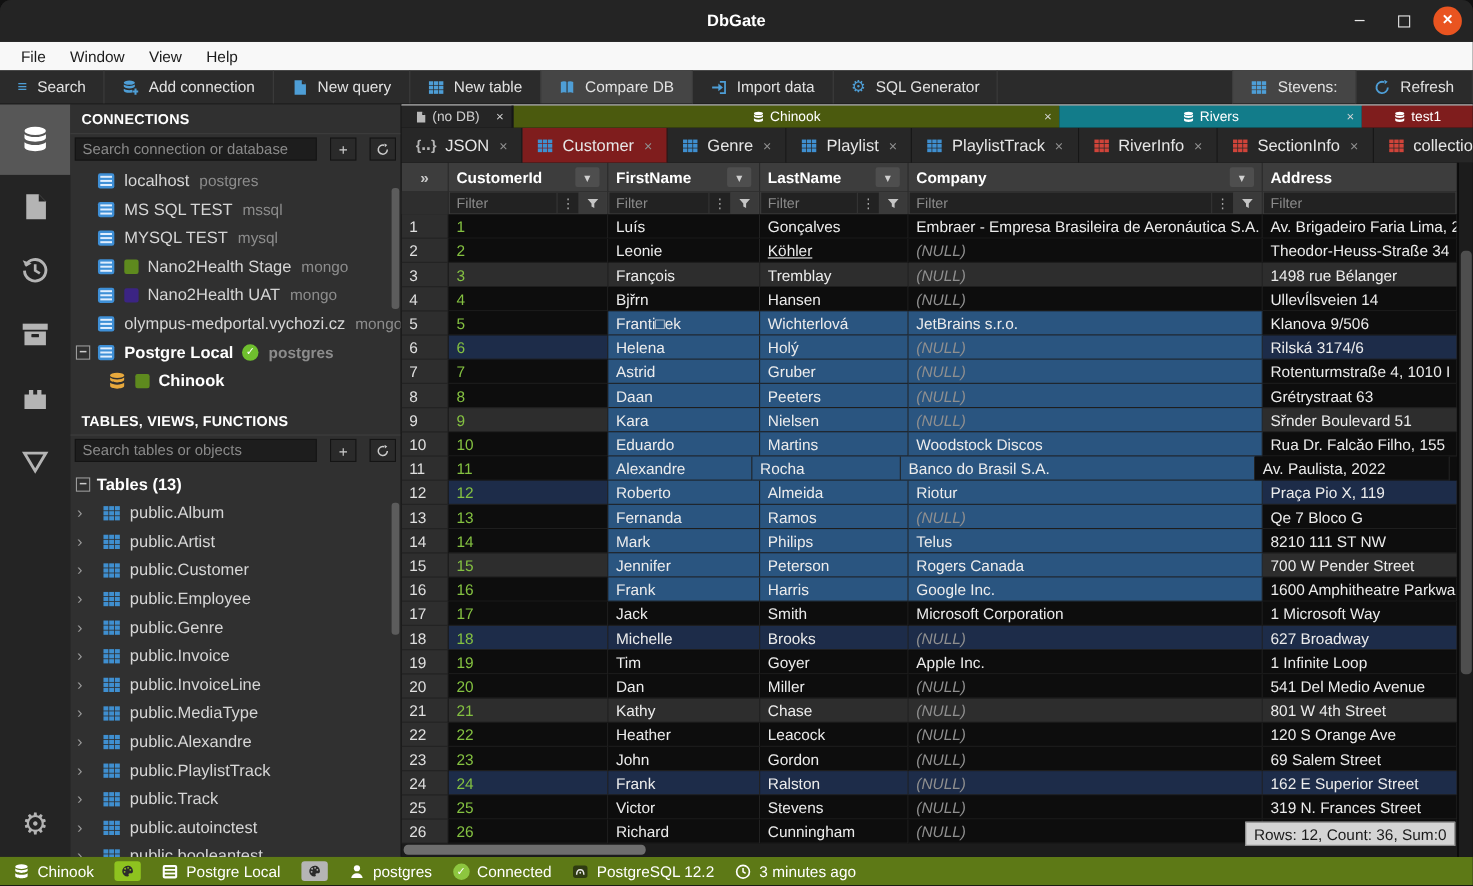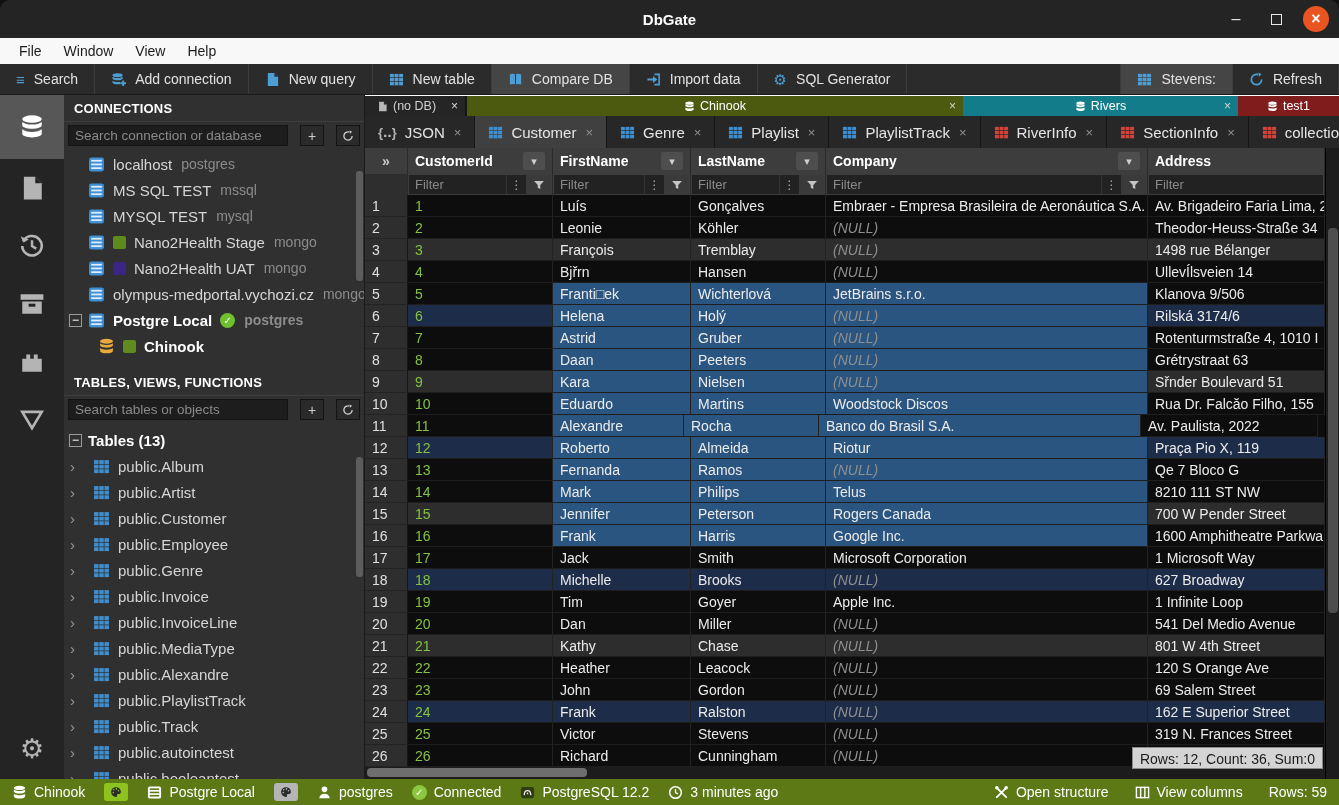"Customer" .tab.active { background: #404040 -> #7f1d1d }
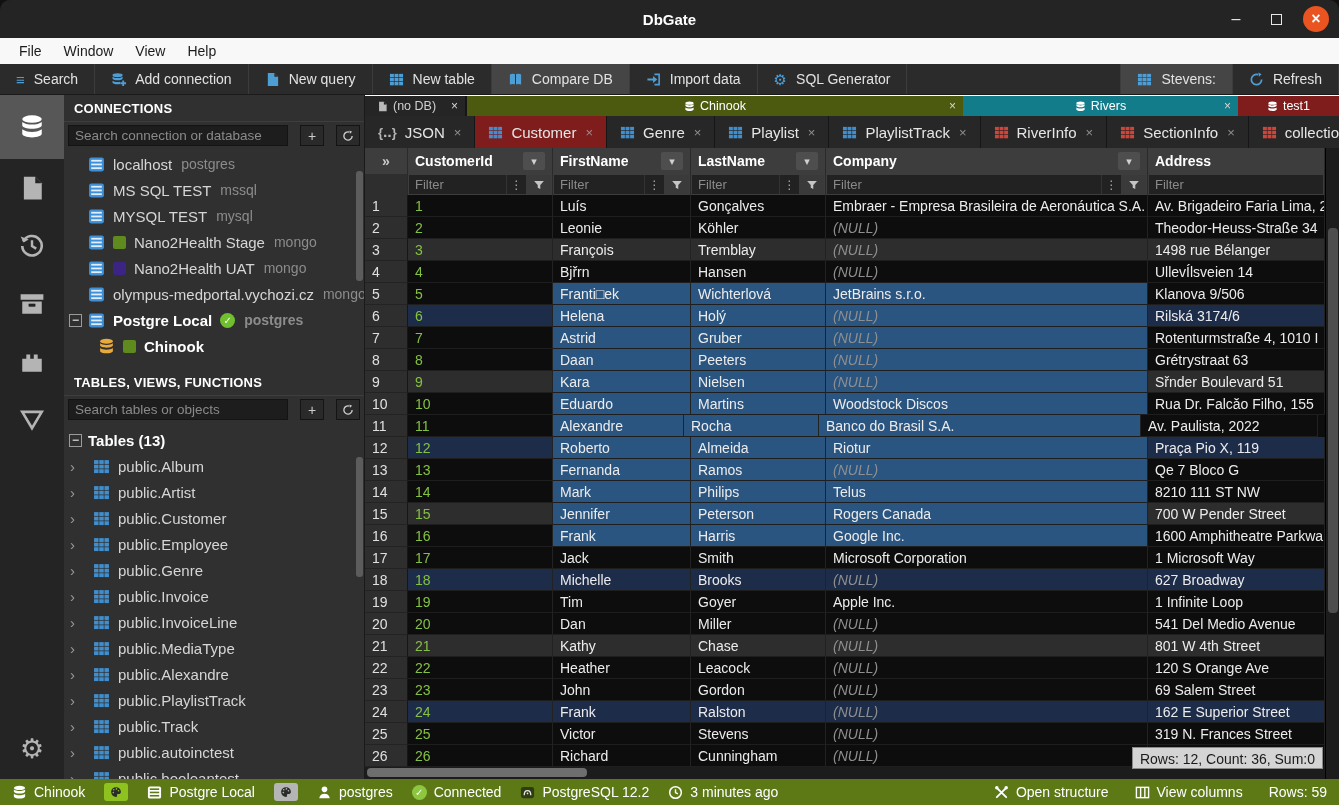"Köhler" div.gcell { text-decoration: none -> underline }
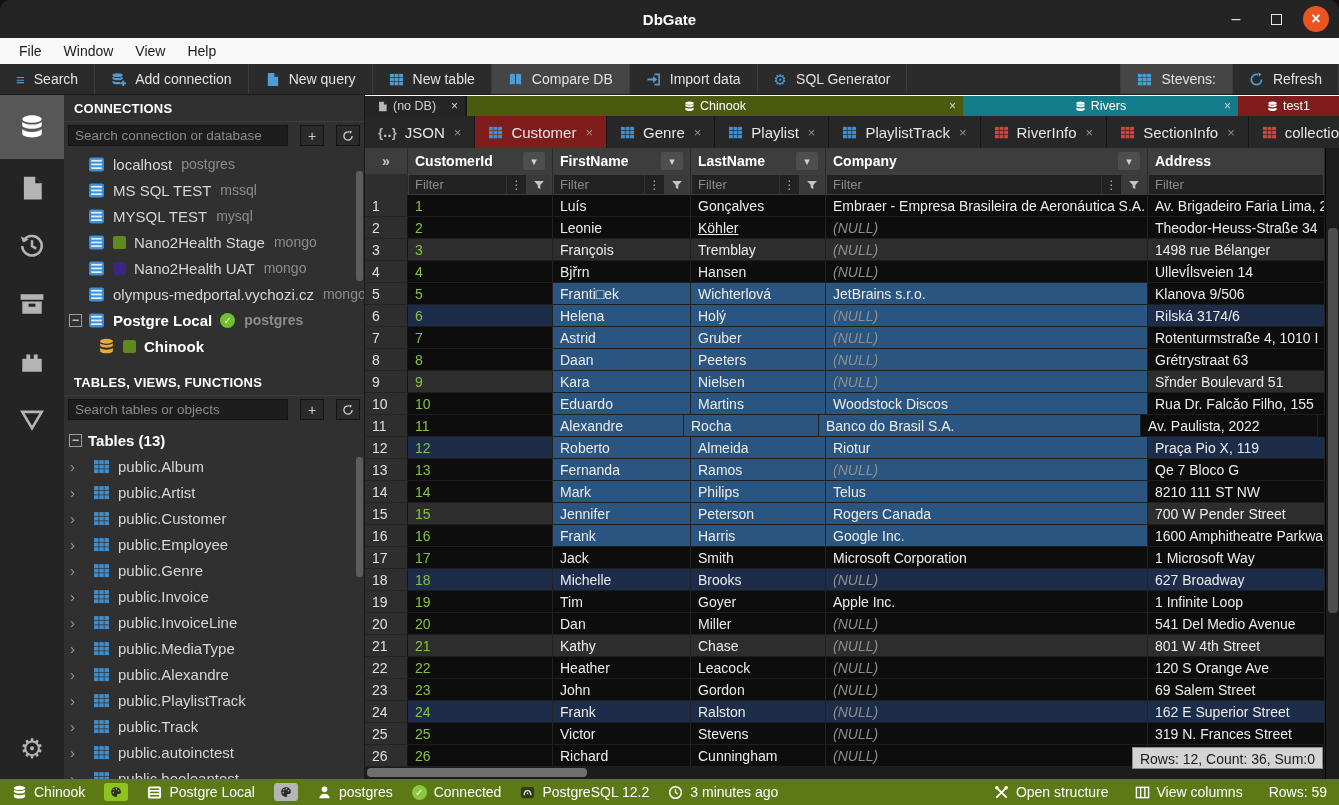"Open structure" span.sb-right { html: <span> <span> <svg> <use></use> </svg> <span>Open structure</span> </span> <span> <svg> <use></use> </svg> <span>View columns</span> </span> <span> <span>Rows: 59</span> </span> </span> -> none }
